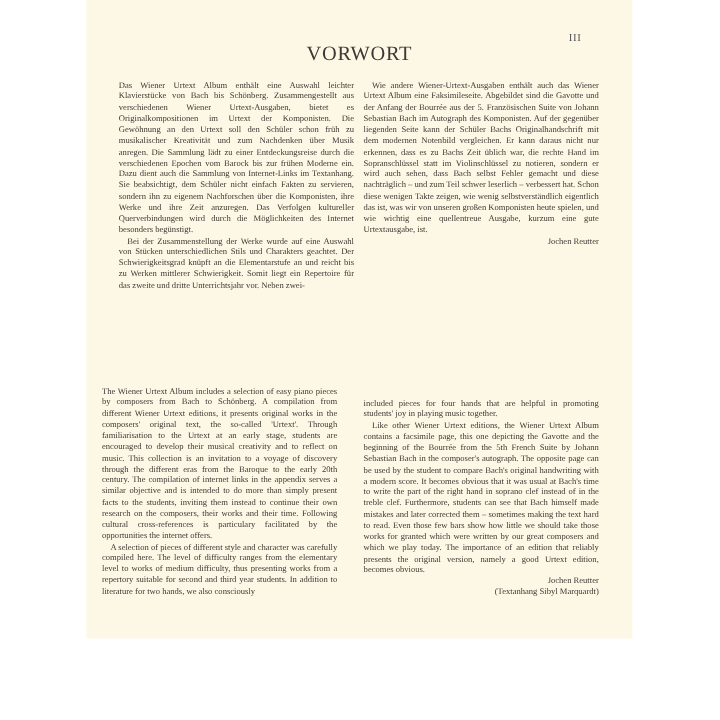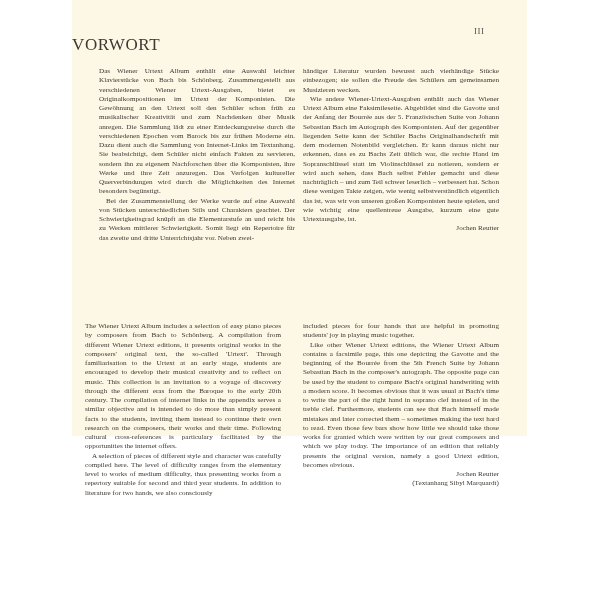"III" .page { height: 436px -> 532px }
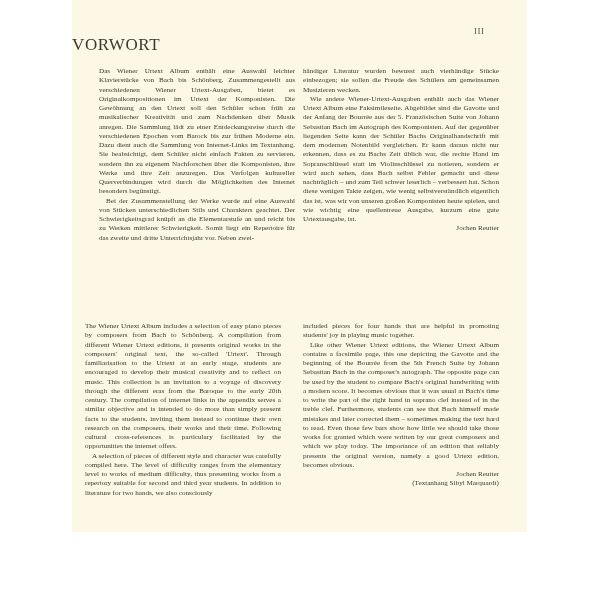"VORWORT" .heading { text-align: left -> center }
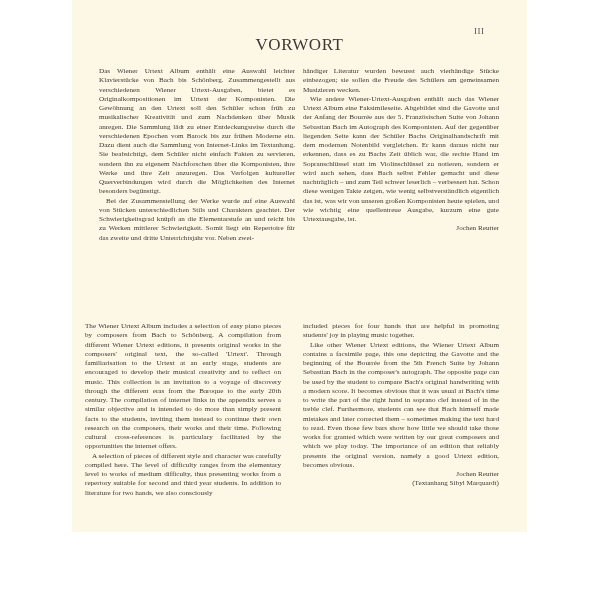"händiger Literatur wurden bewusst auch" p { html: <p>händiger Literatur wurden bewusst auch vierhändige Stücke einbezogen; sie sollen die Freude des Schülers am gemeinsamen Musizieren wecken.</p> -> none }
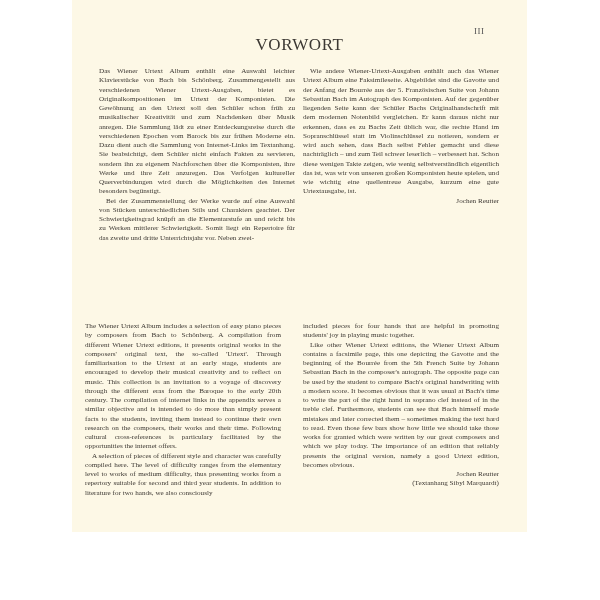"included pieces for four hands" .en-right { top: 322px -> 332px }
